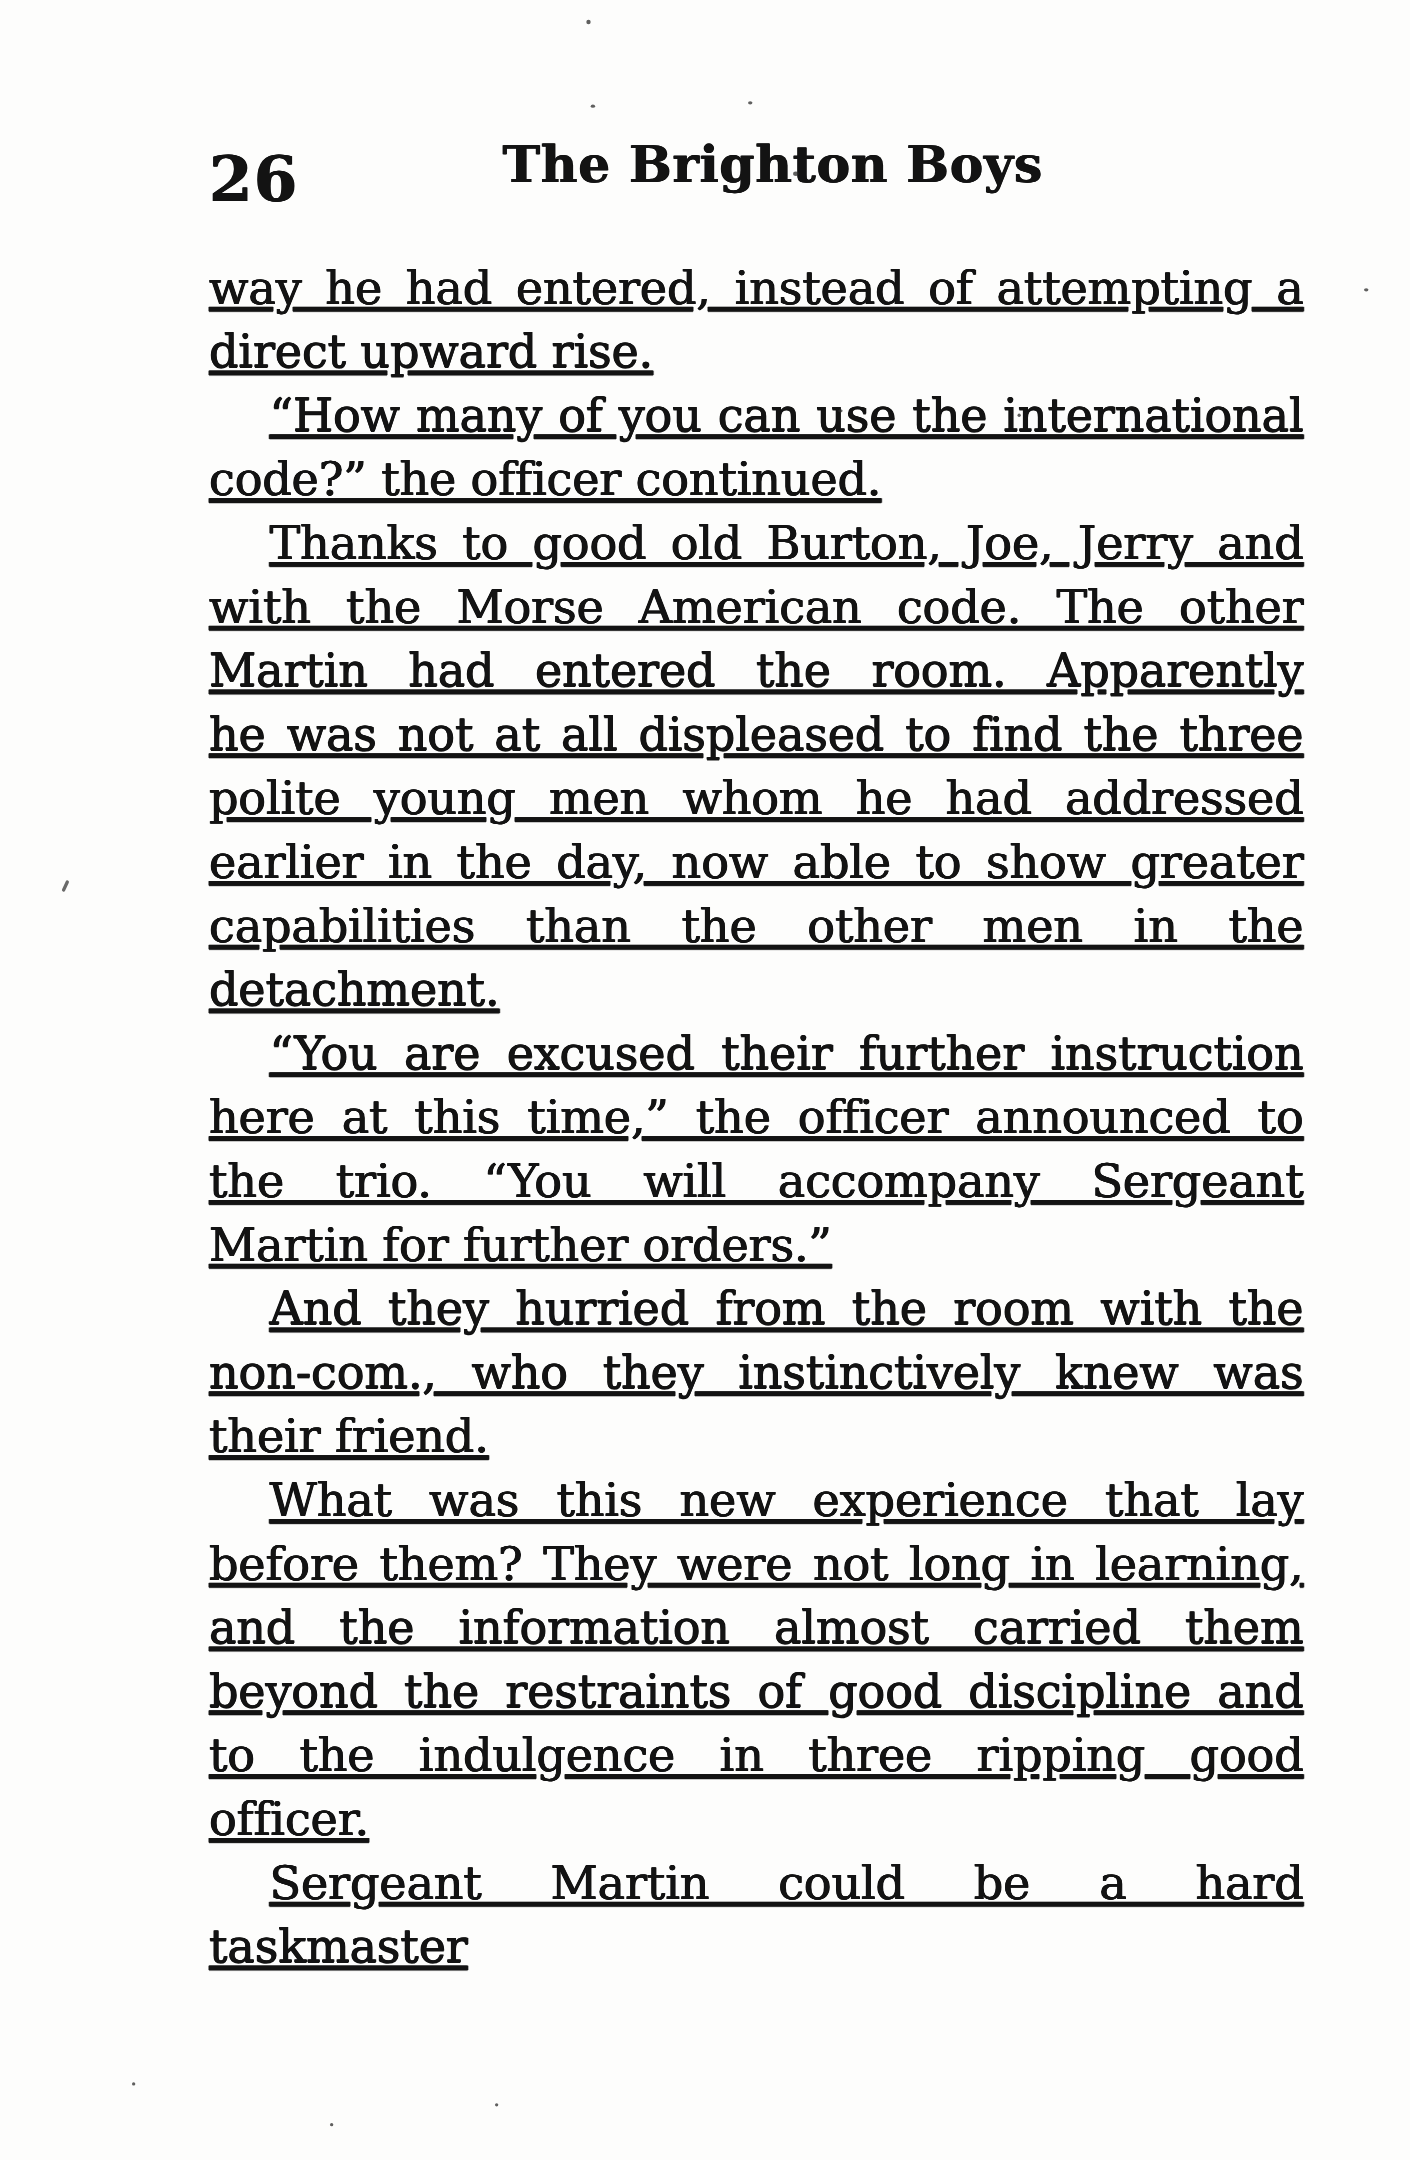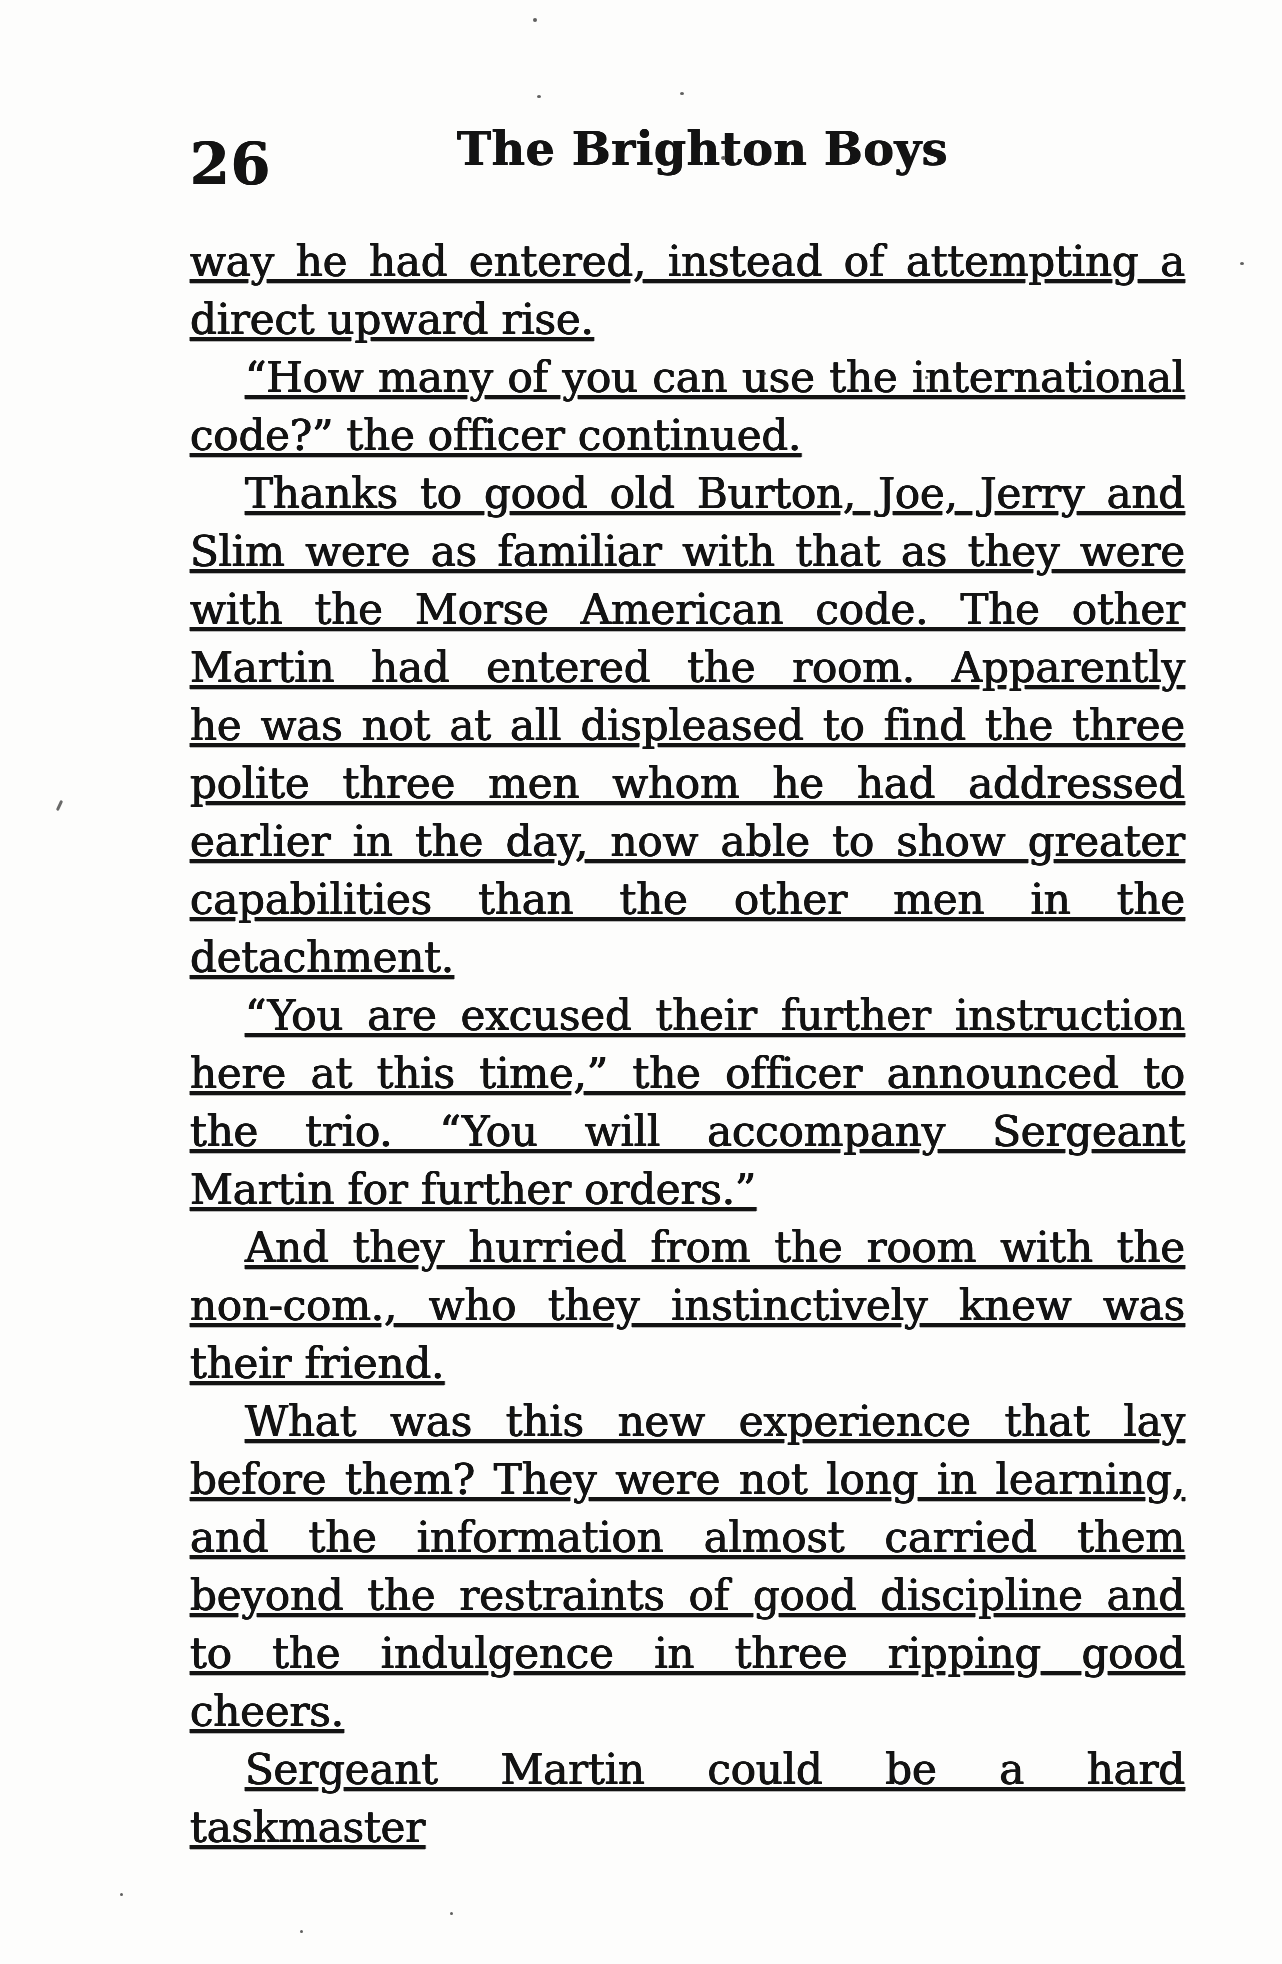"Slim were as familiar with" div.line { html: <div>Slim were as familiar with that as they were</div> -> none }
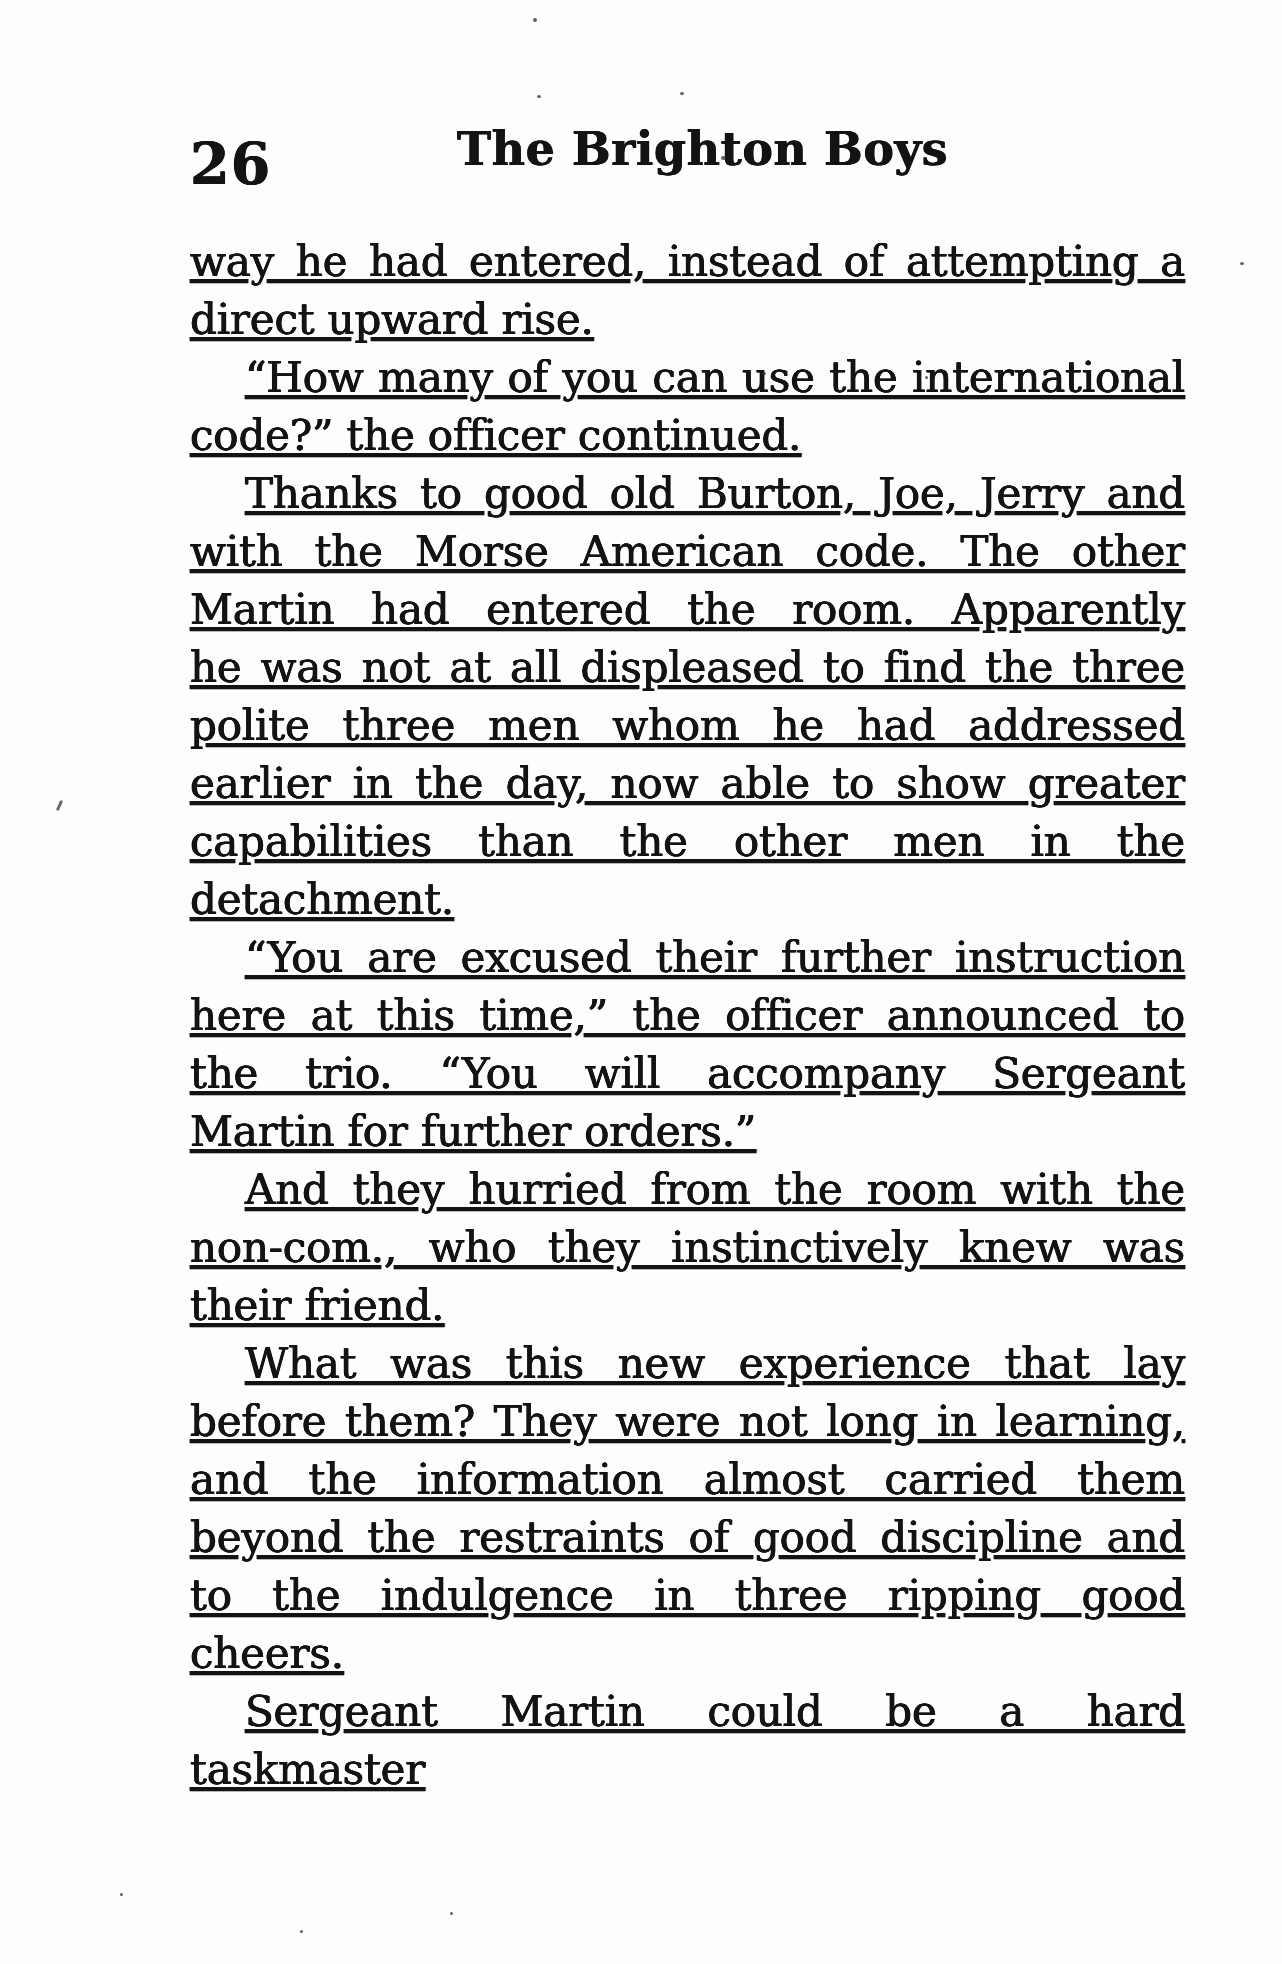"polite three men whom he" div.line { text: three -> young }
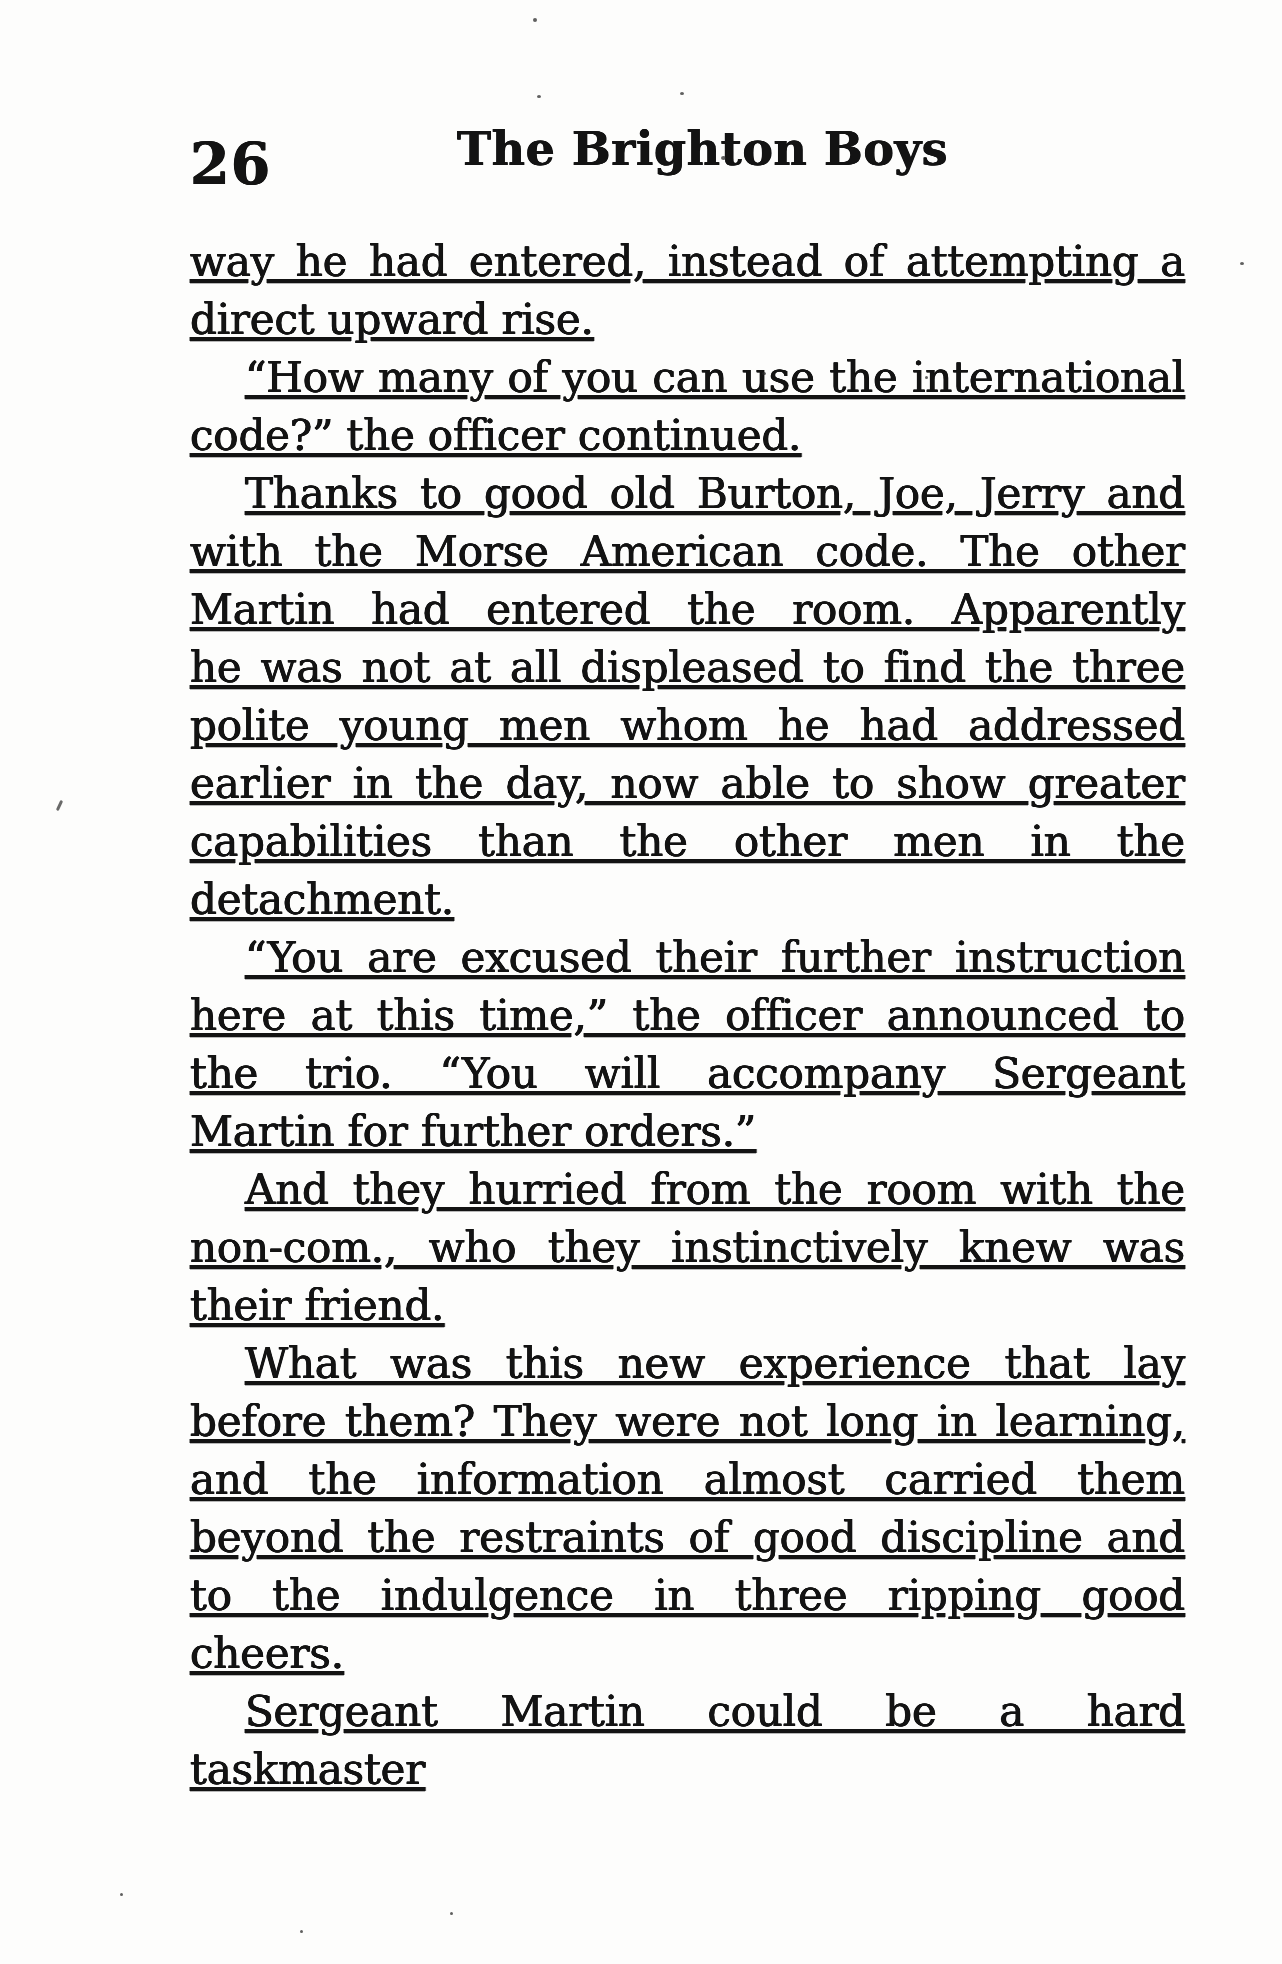"cheers." div.line { text: cheers -> officer }
